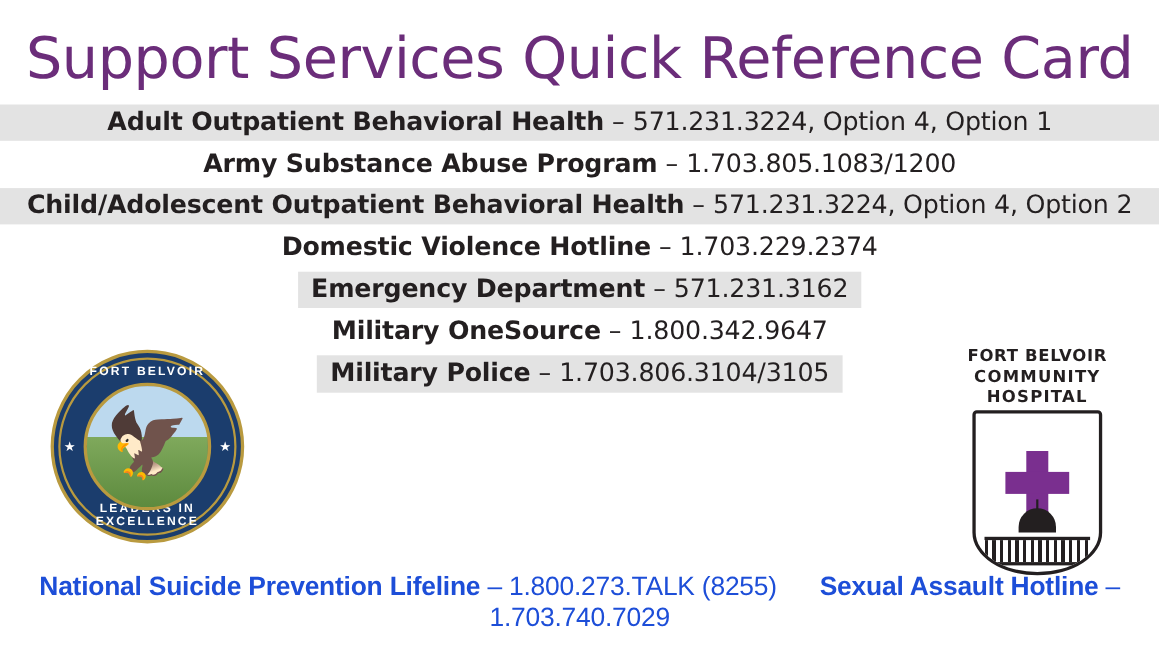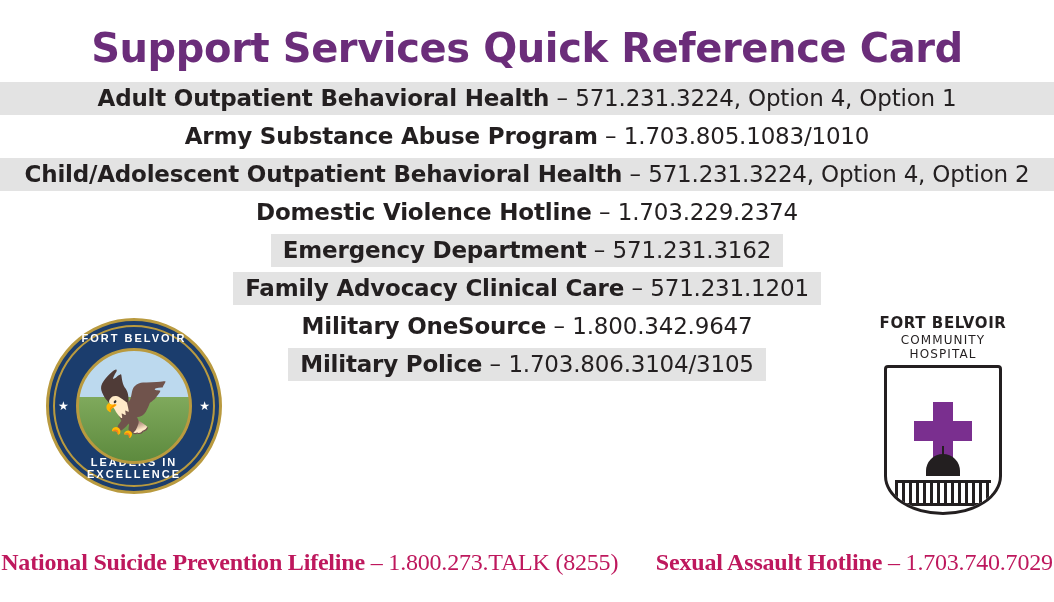"Support Services Quick Reference Card" #title { font-size: 40px -> 52px; font-weight: bold -> normal }
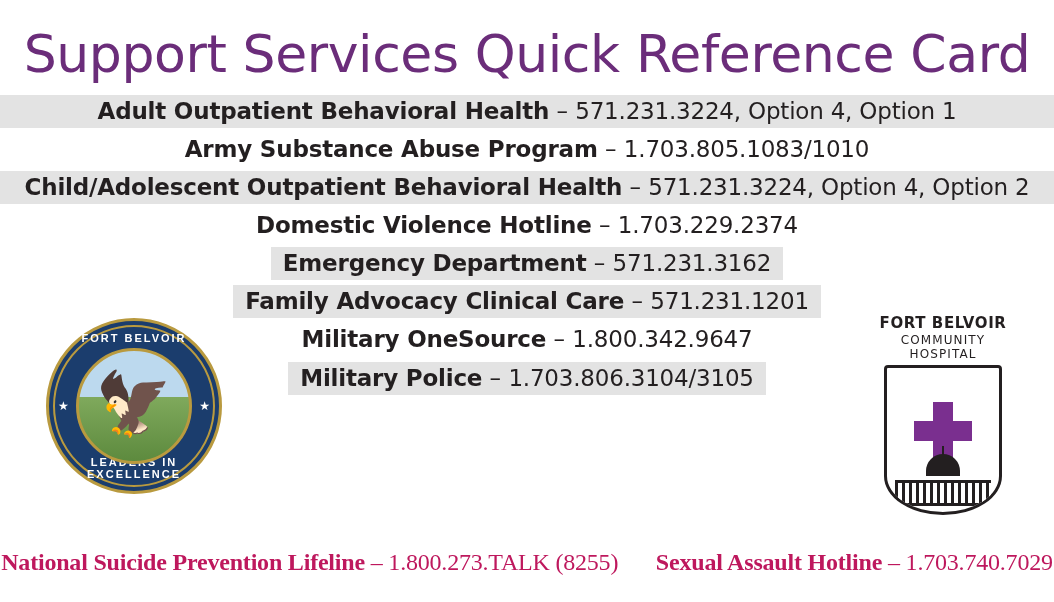"1.703.805.1083/1010" span.num { text: 1.703.805.1083/1010 -> 1.703.805.1083/1200 }
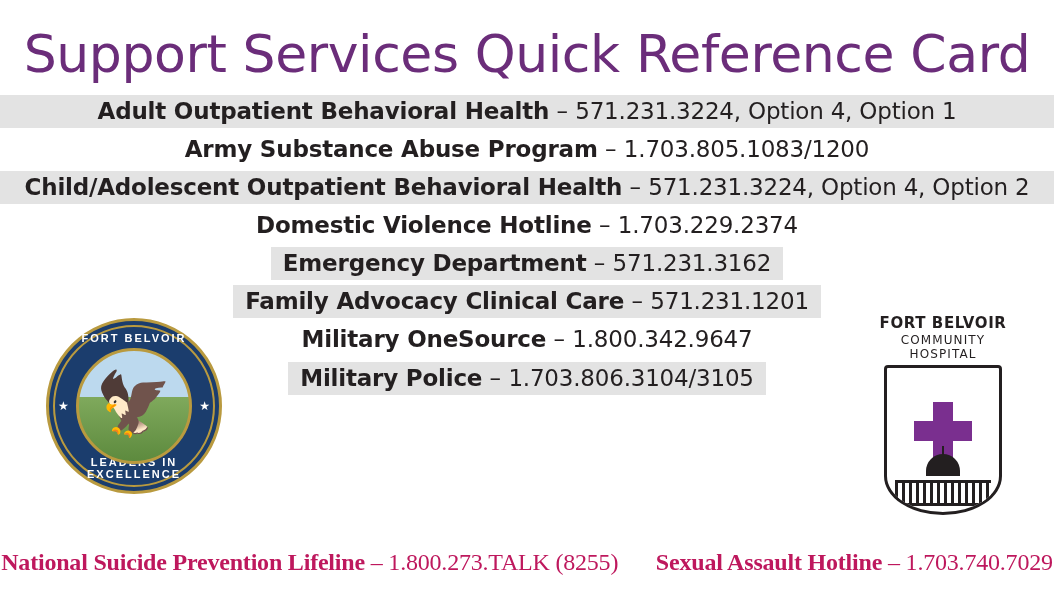"Family Advocacy Clinical Care –" div.service-row { html: <div> <span> <span>Family Advocacy Clinical Care</span> <span>–</span> <span>571.231.1201</span> </span> </div> -> none }
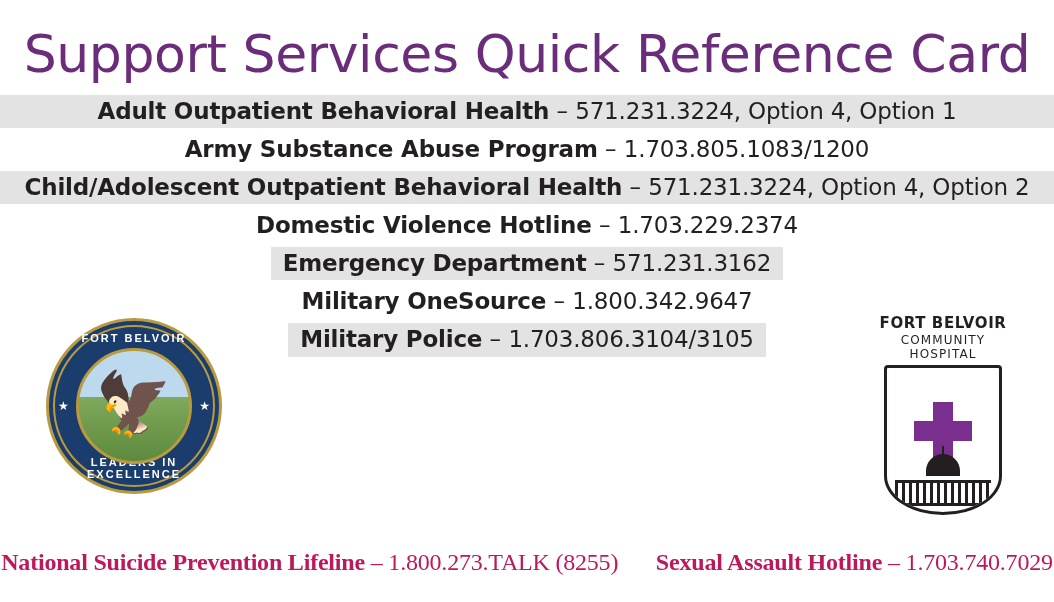"COMMUNITY HOSPITAL" #hospital-logo .logo-sub { font-size: 12px -> 15px; font-weight: normal -> bold }
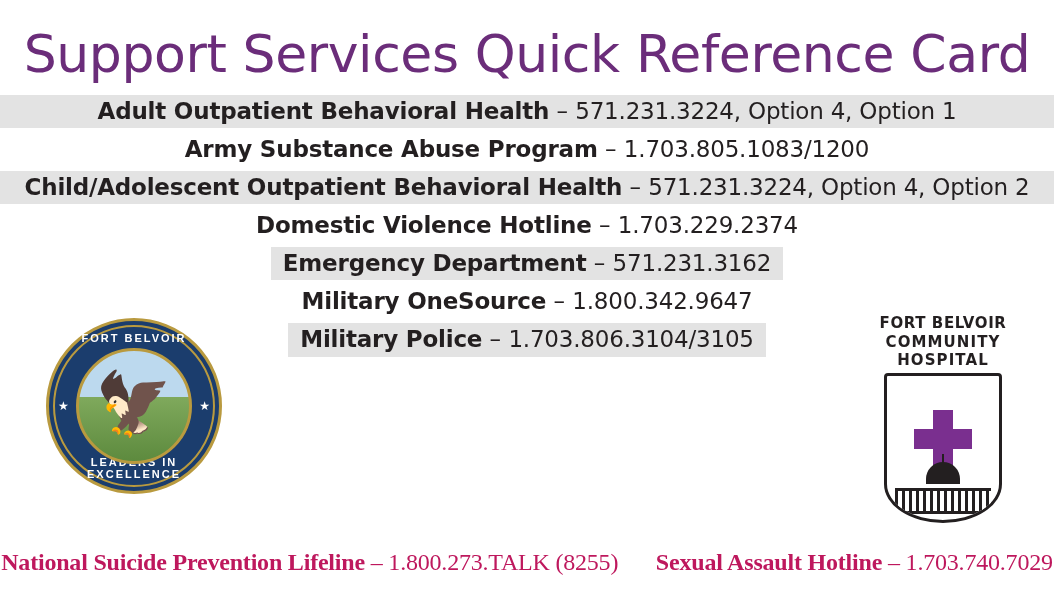"National Suicide Prevention Lifeline –" #footer { color: #be185d -> #1d4ed8; font-family: Liberation Serif, serif -> Liberation Sans, sans-serif }
